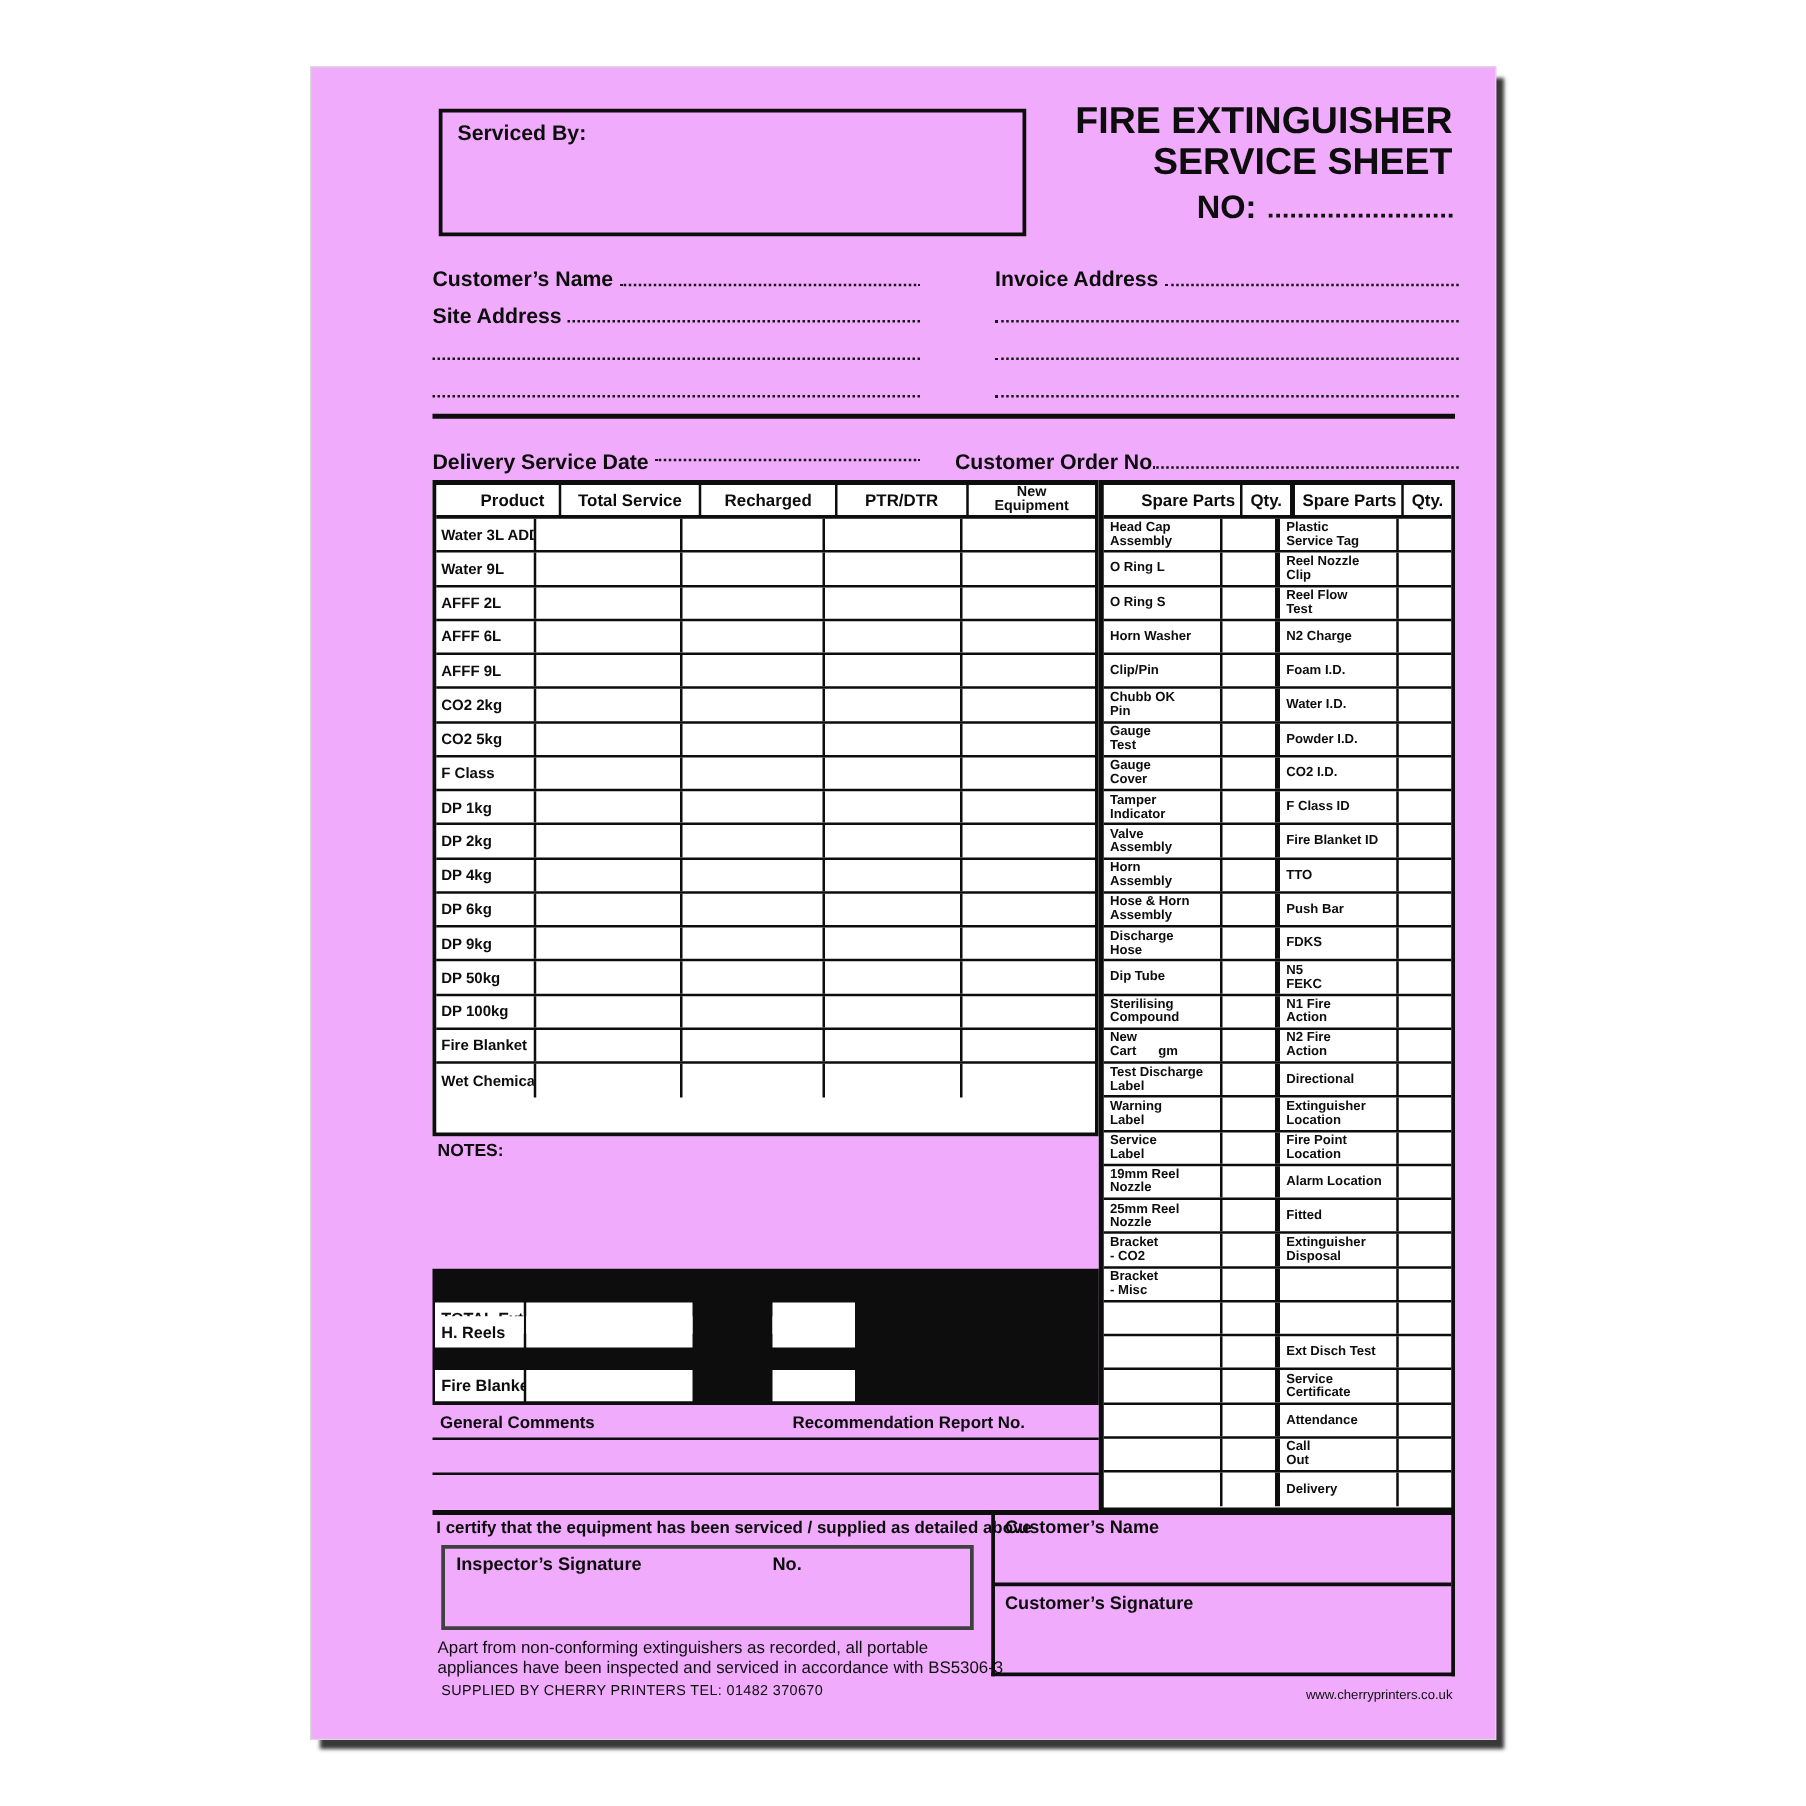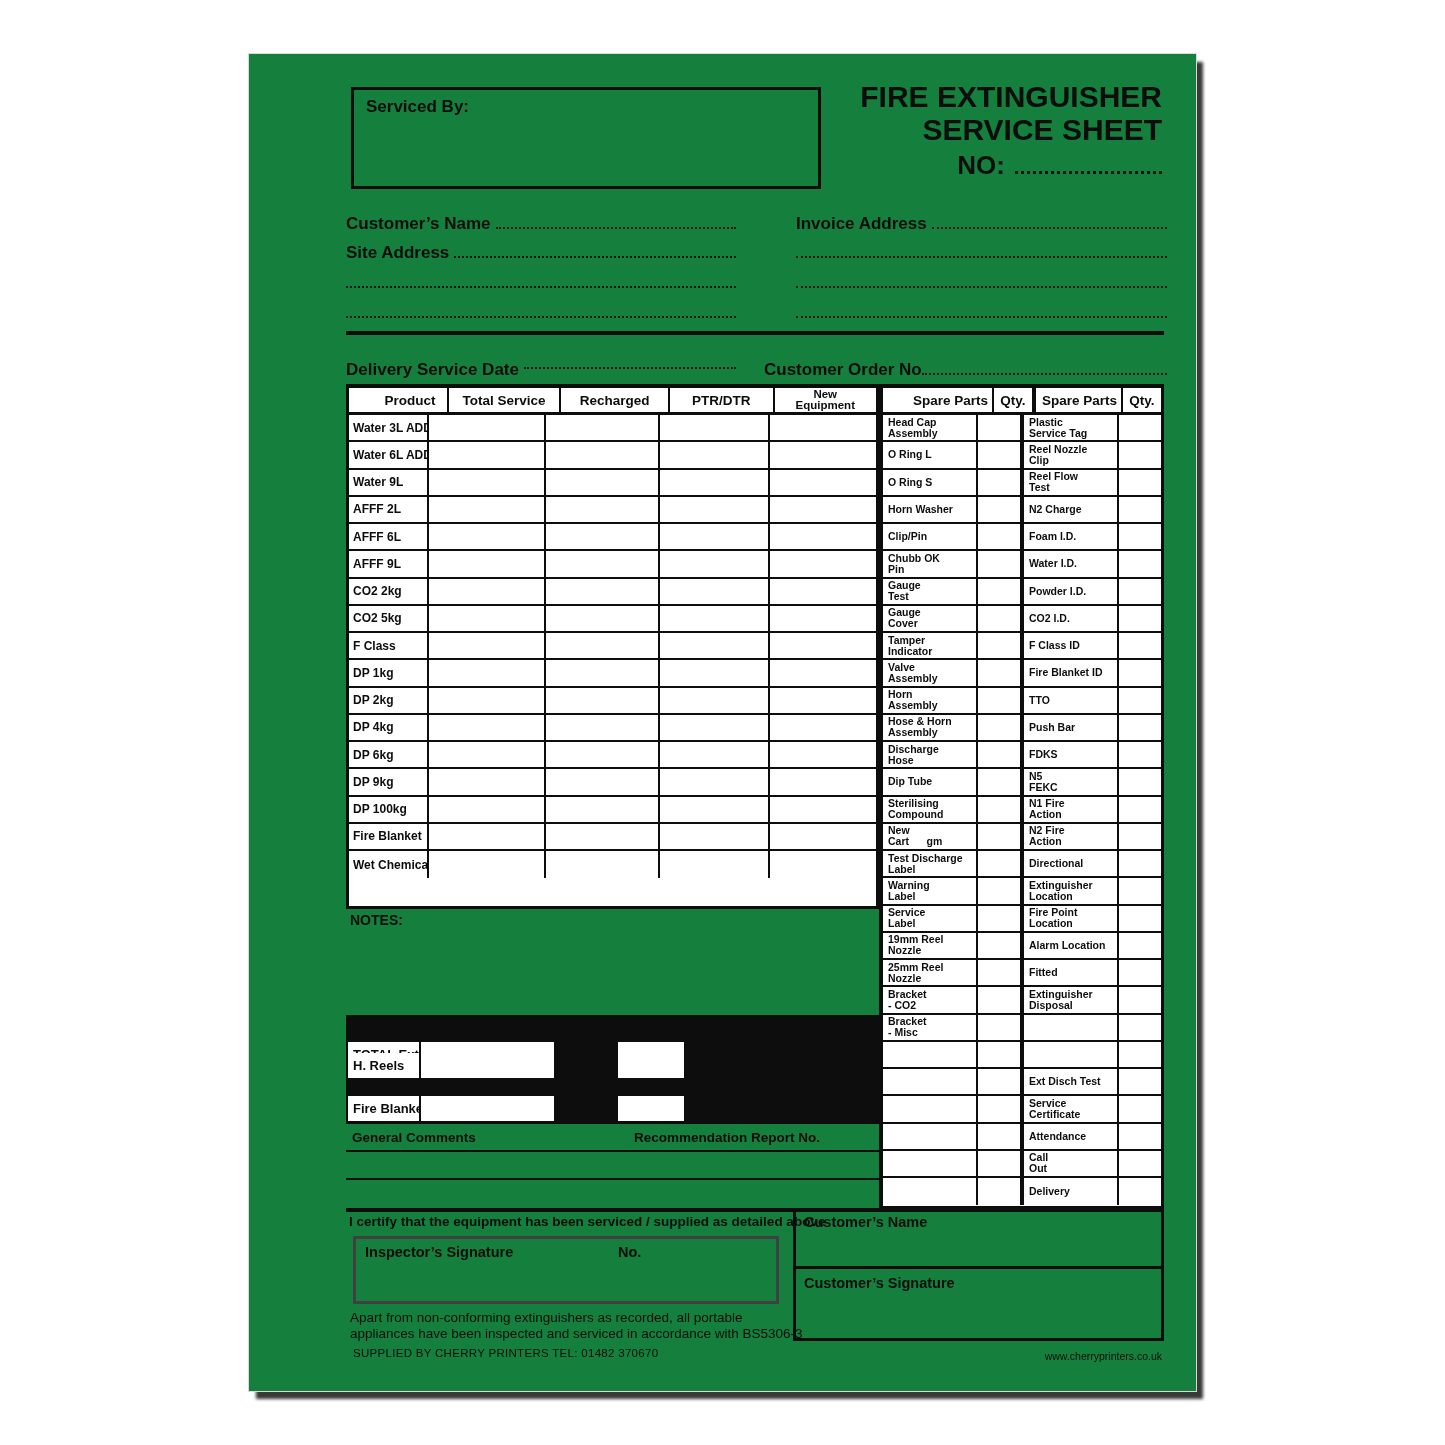"Serviced By:" .paper { background: #15803d -> #f0abfc }
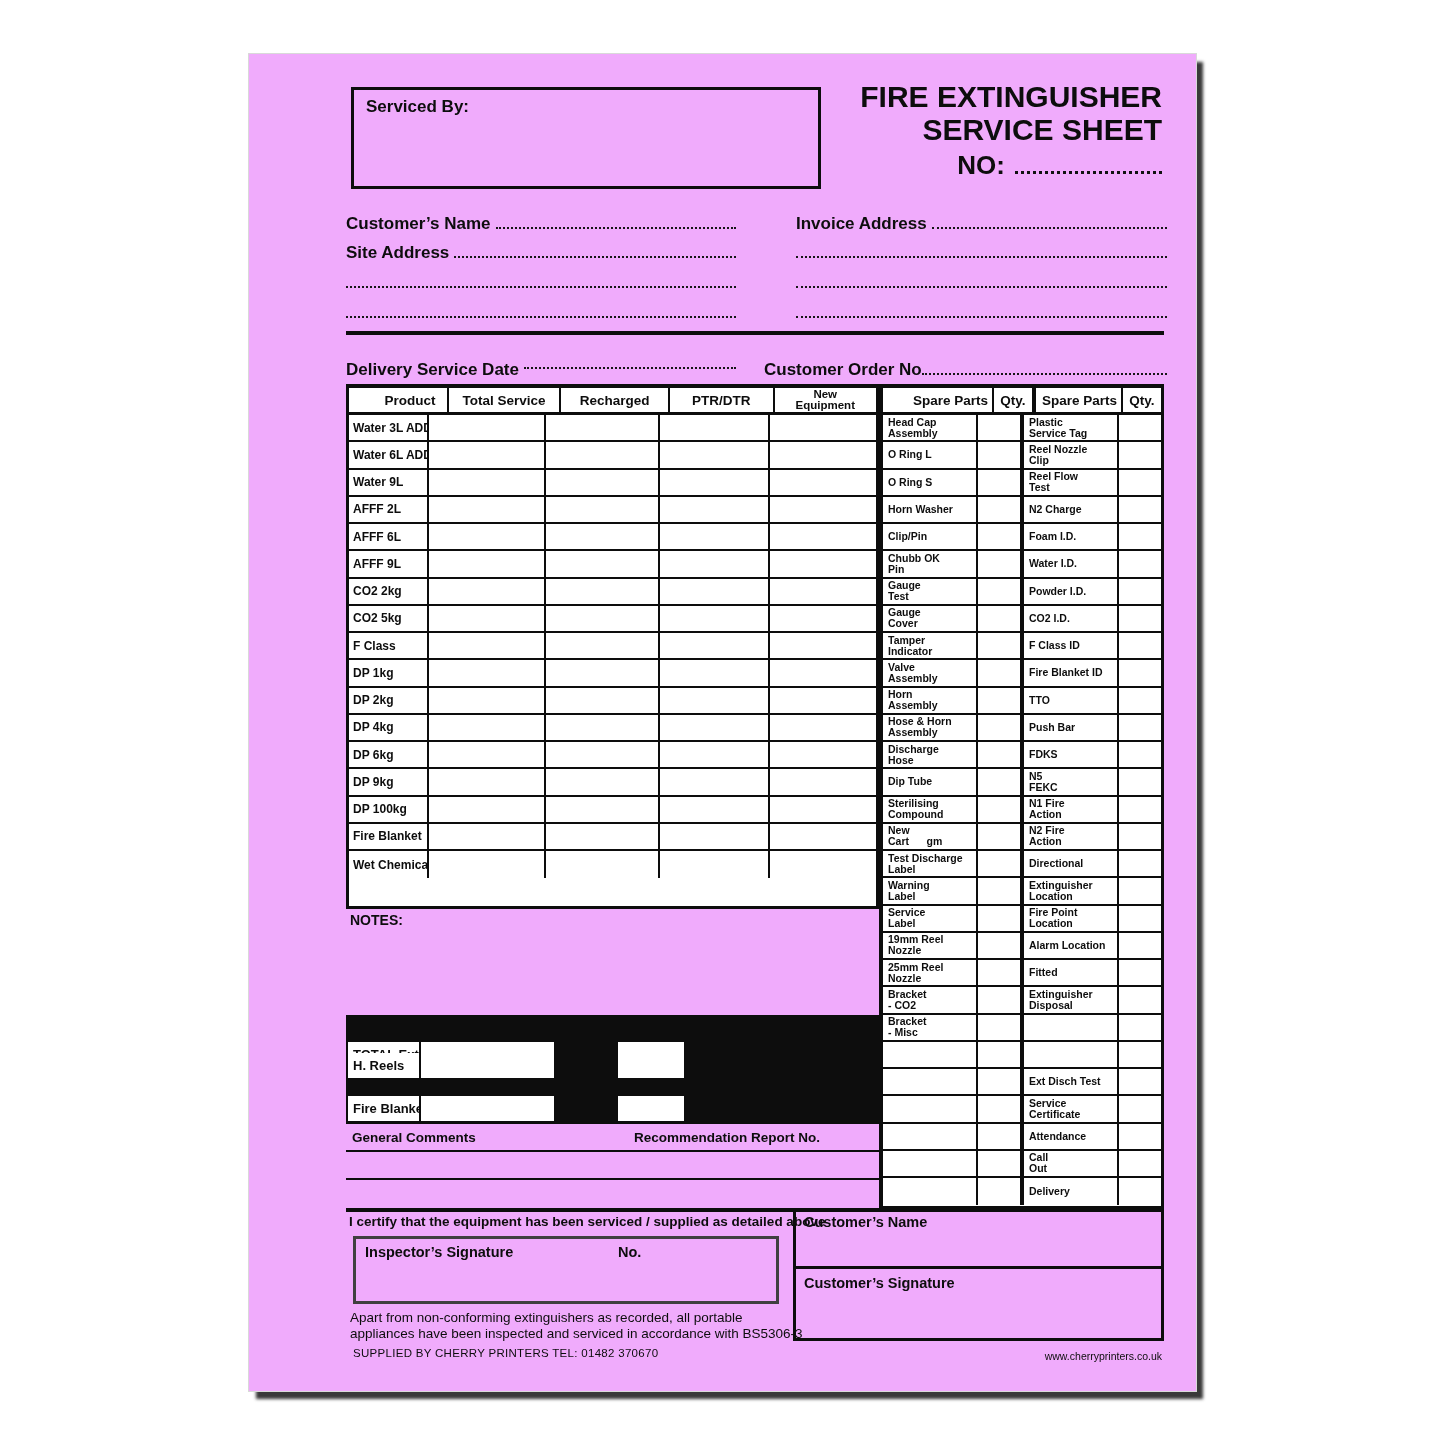"Water 6L ADD" div.row { html: <div> <div>Water 6L ADD</div> <div></div> <div></div> <div></div> <div></div> </div> -> none }
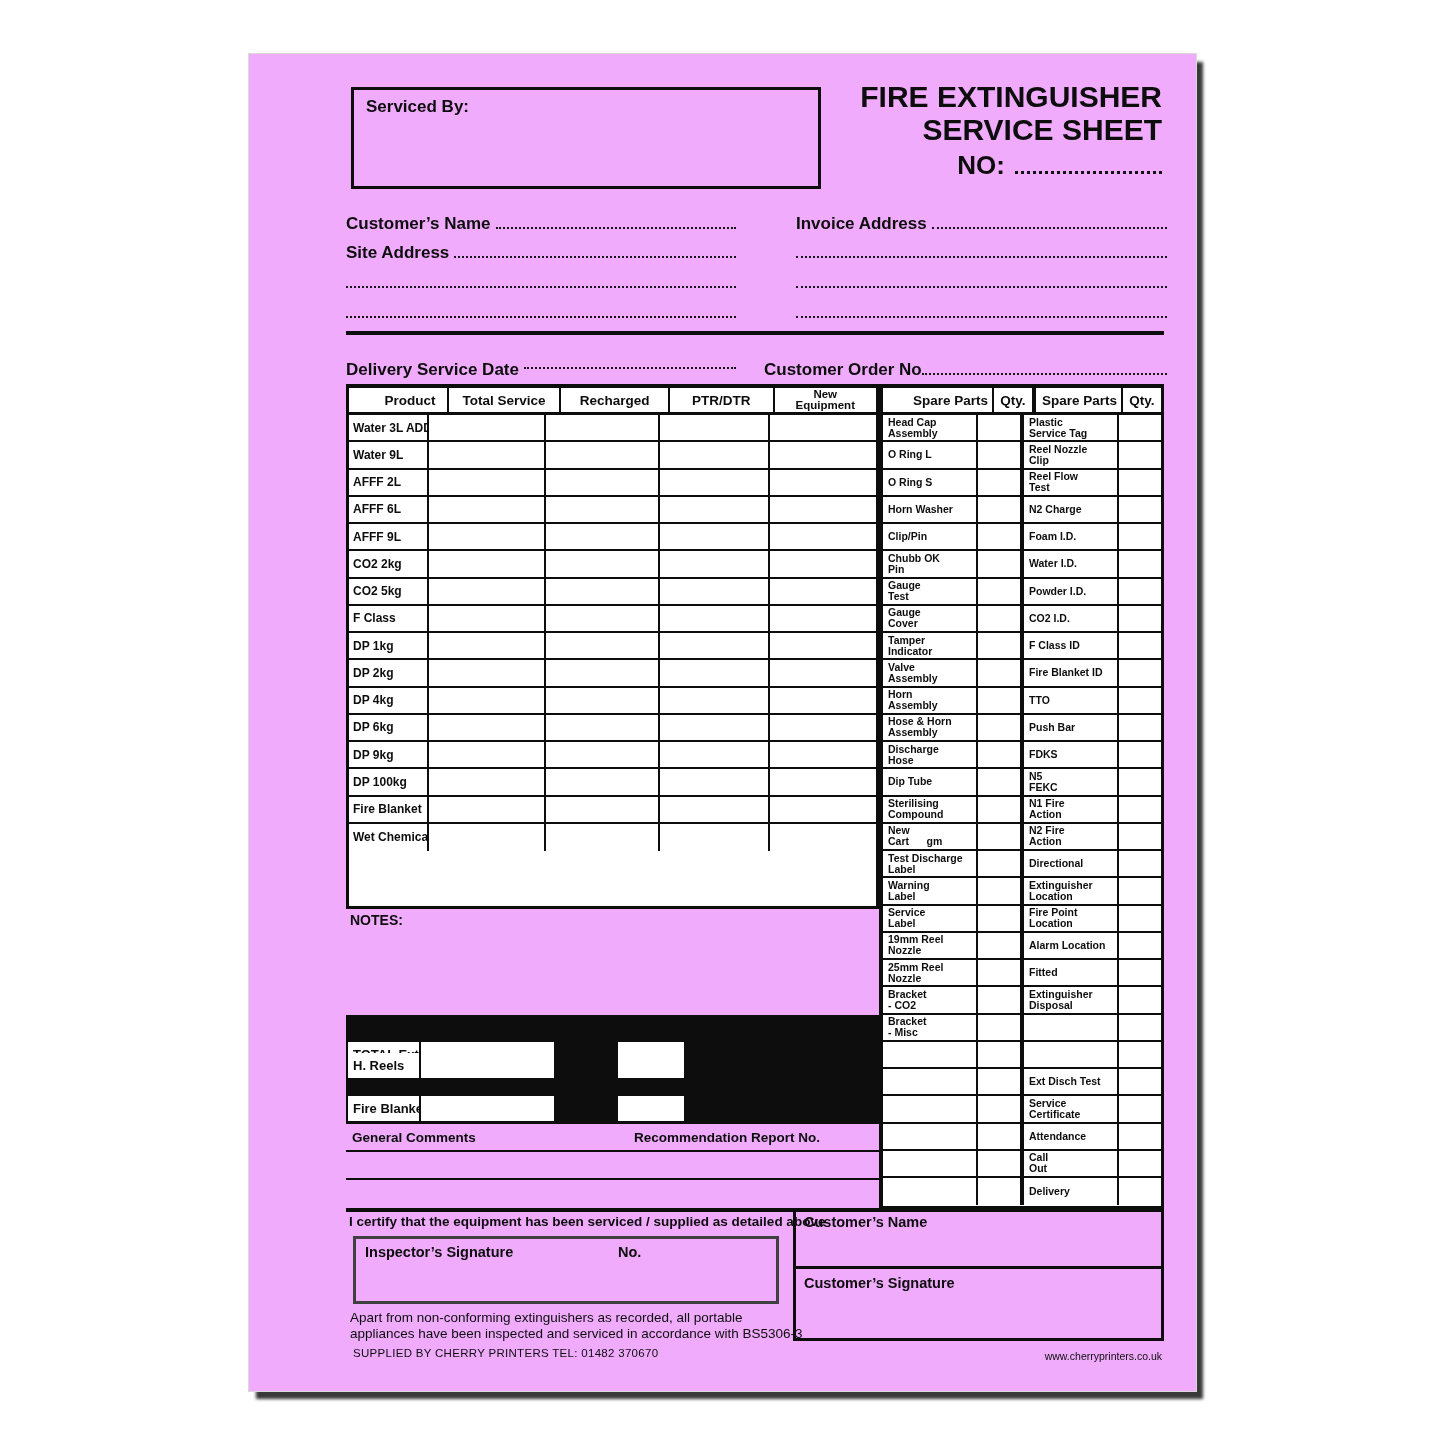"DP 50kg" div.row { html: none -> <div> <div>DP 50kg</div> <div></div> <div></div> <div></div> <div></div> </div> }
